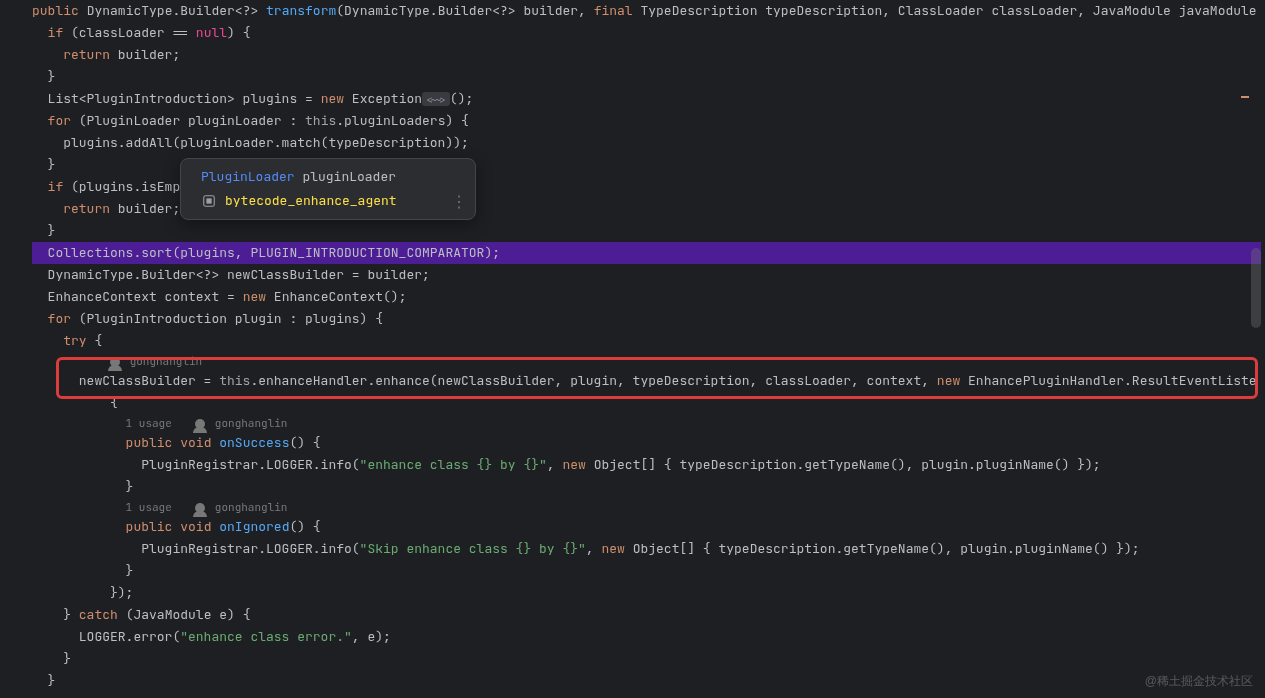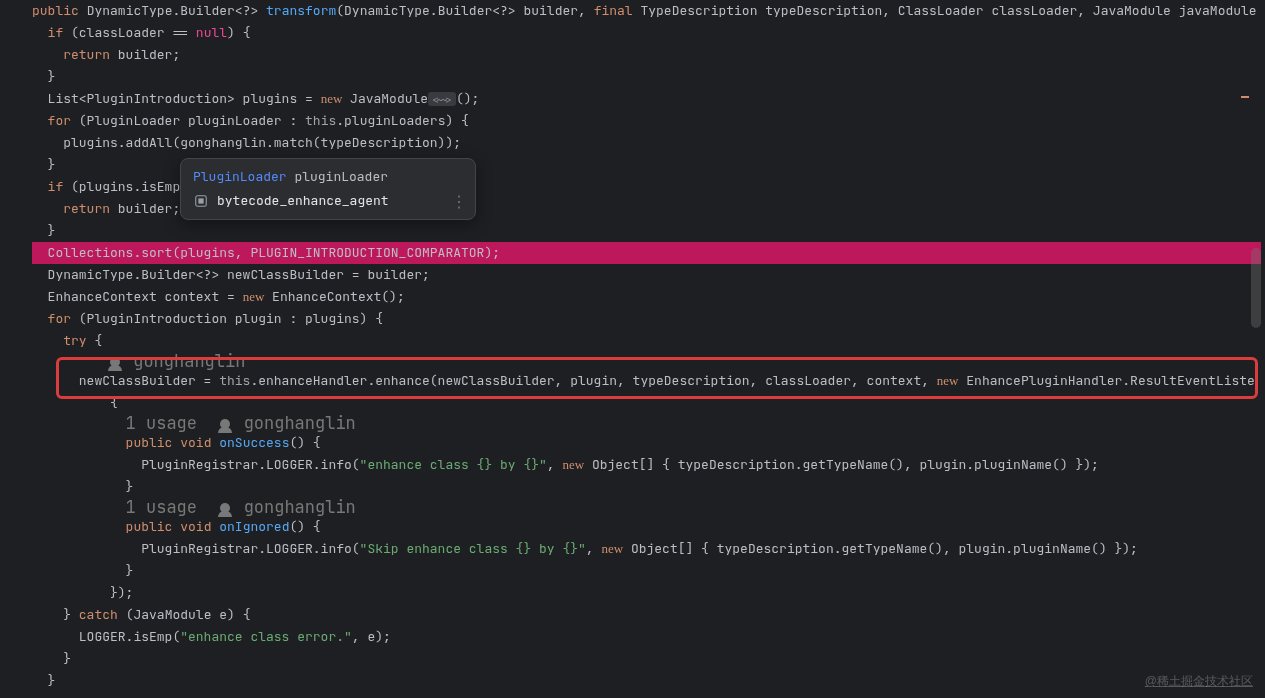"new" .new { font-family: Liberation Serif, serif -> none }
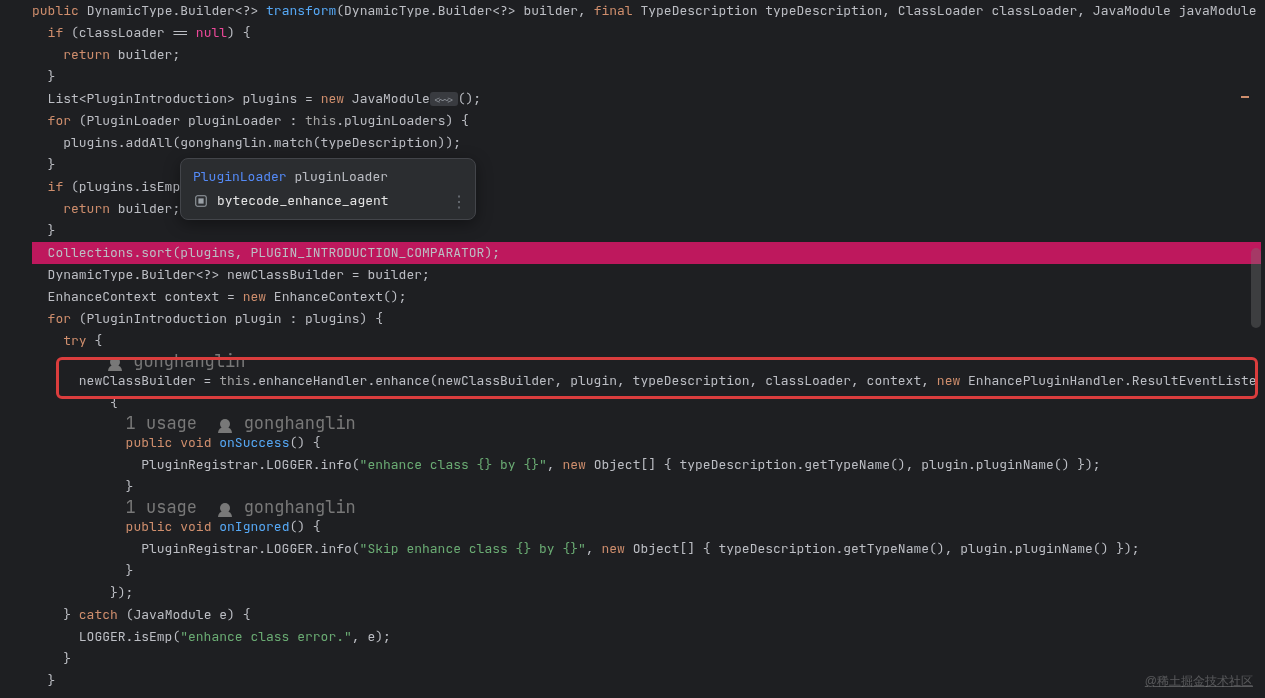"JavaModule" span { text: JavaModule -> Exception }
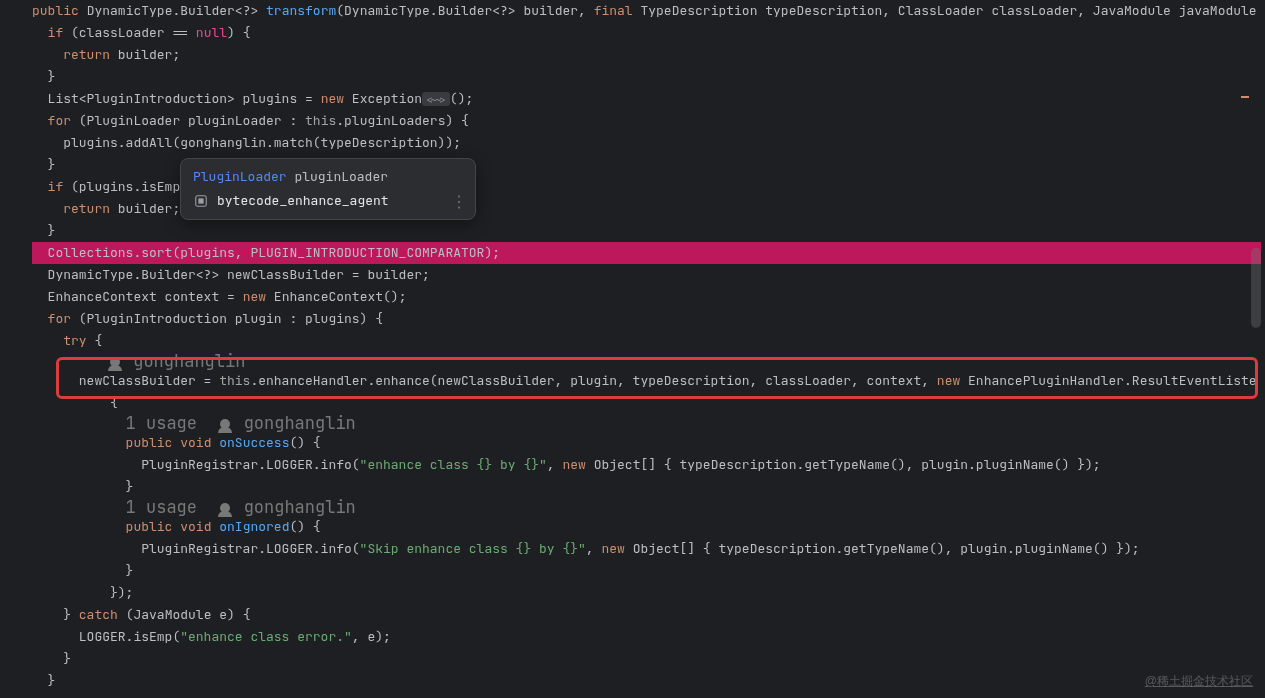"plugins.addAll(gonghanglin.match(typeDes" span { text: gonghanglin.match -> pluginLoader.match }
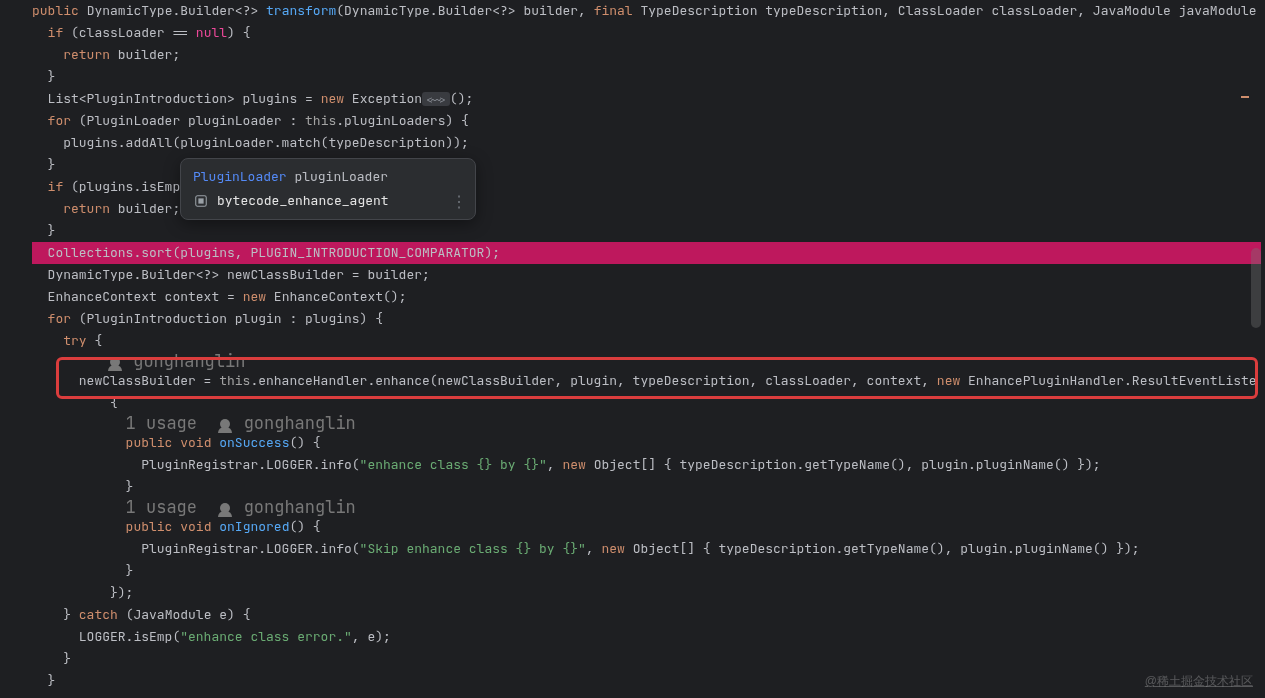"PluginLoader pluginLoader" .popup { padding: 6px 0 -> 6px 8px }
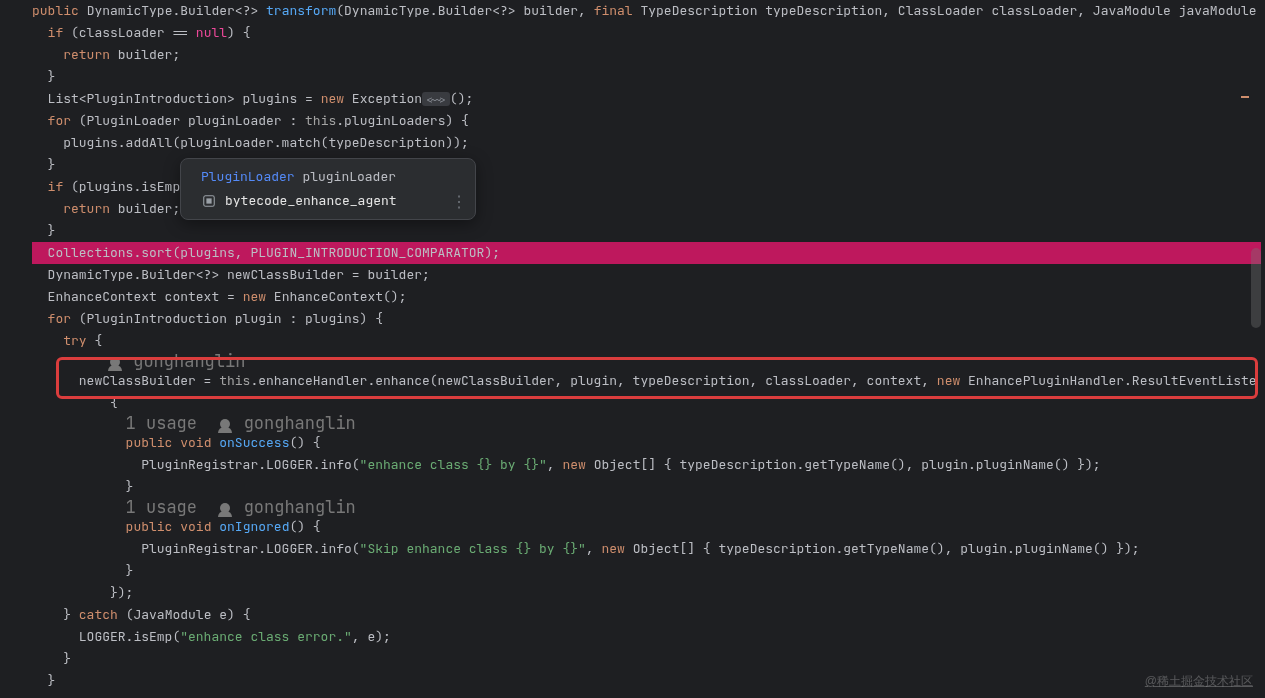"bytecode_enhance_agent" .popup-item-2 { color: #e5e5e5 -> #fde047 }
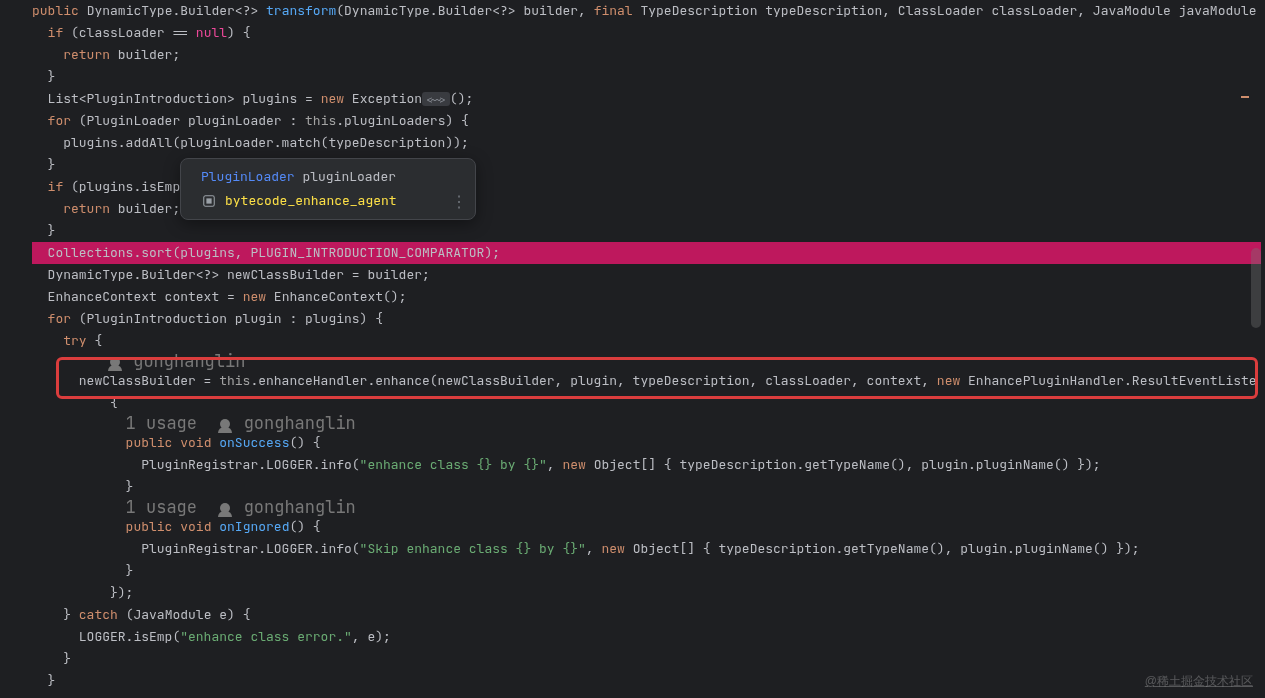"Collections.sort(plugins," .highlight-line { background: #be185d -> #4c1d95 }
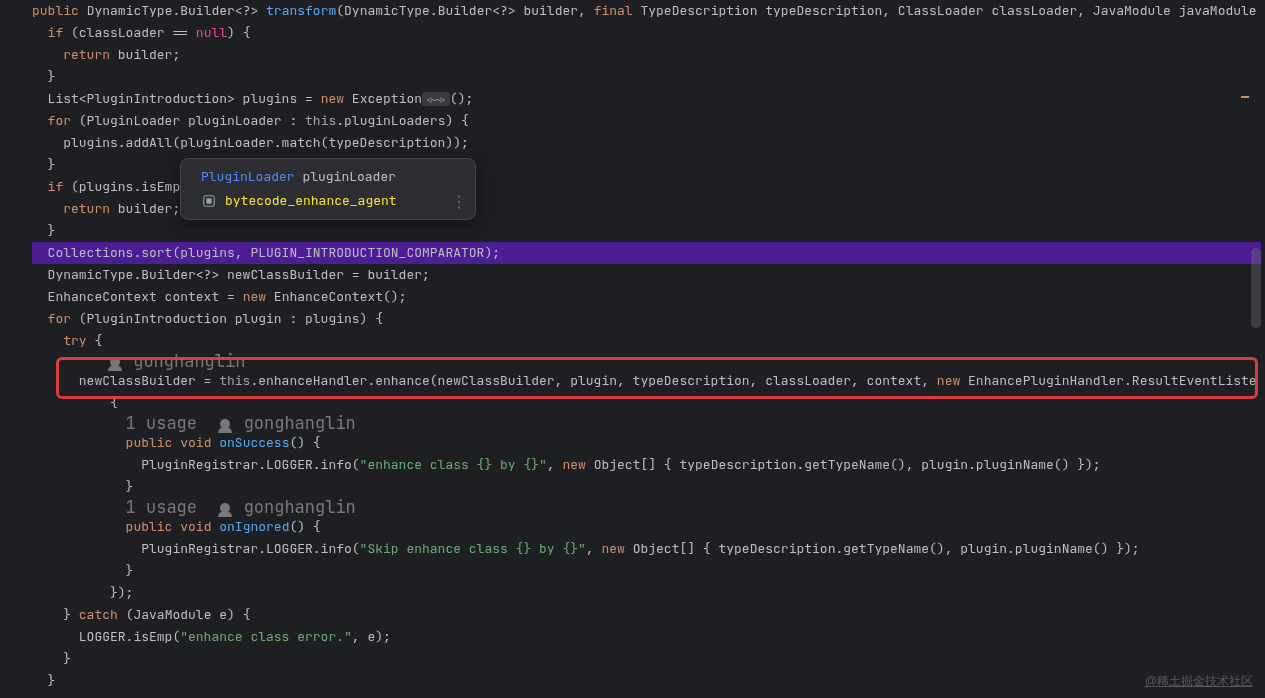"gonghanglin" .inlay { font-size: 17px -> 11px }
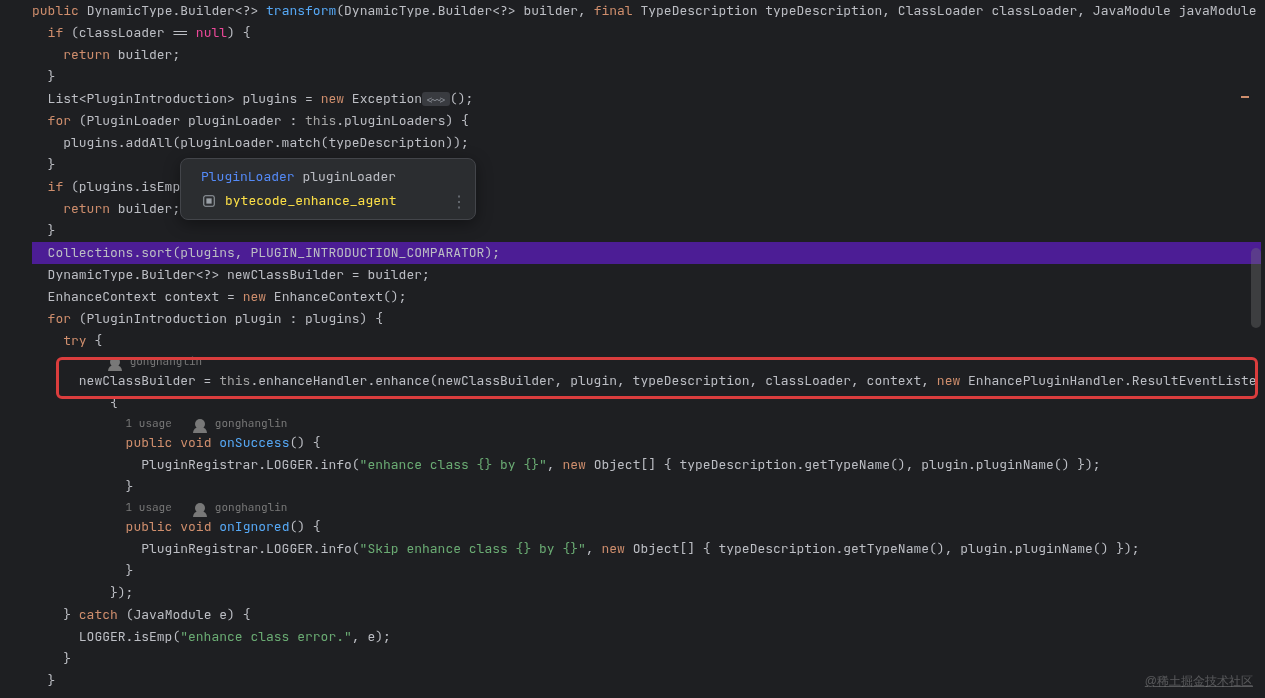"LOGGER.isEmp(" span { text: LOGGER.isEmp -> LOGGER.error }
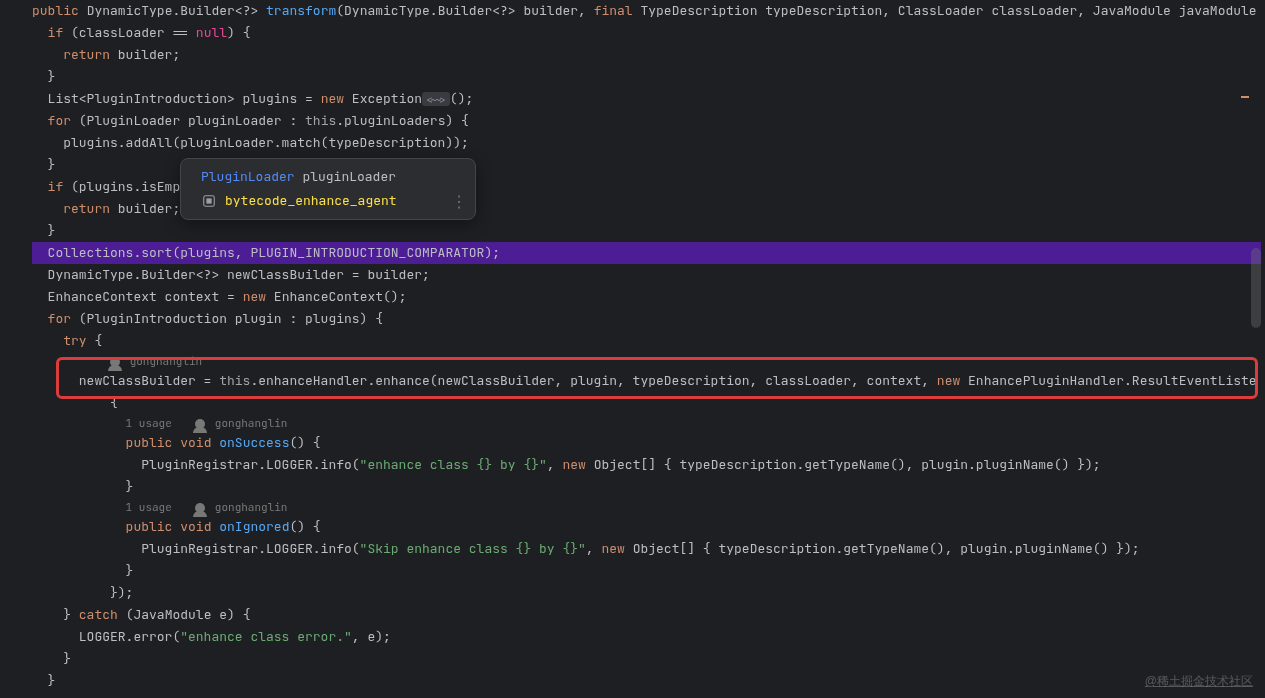"@稀土掘金技术社区" .watermark { text-decoration: underline -> none }
